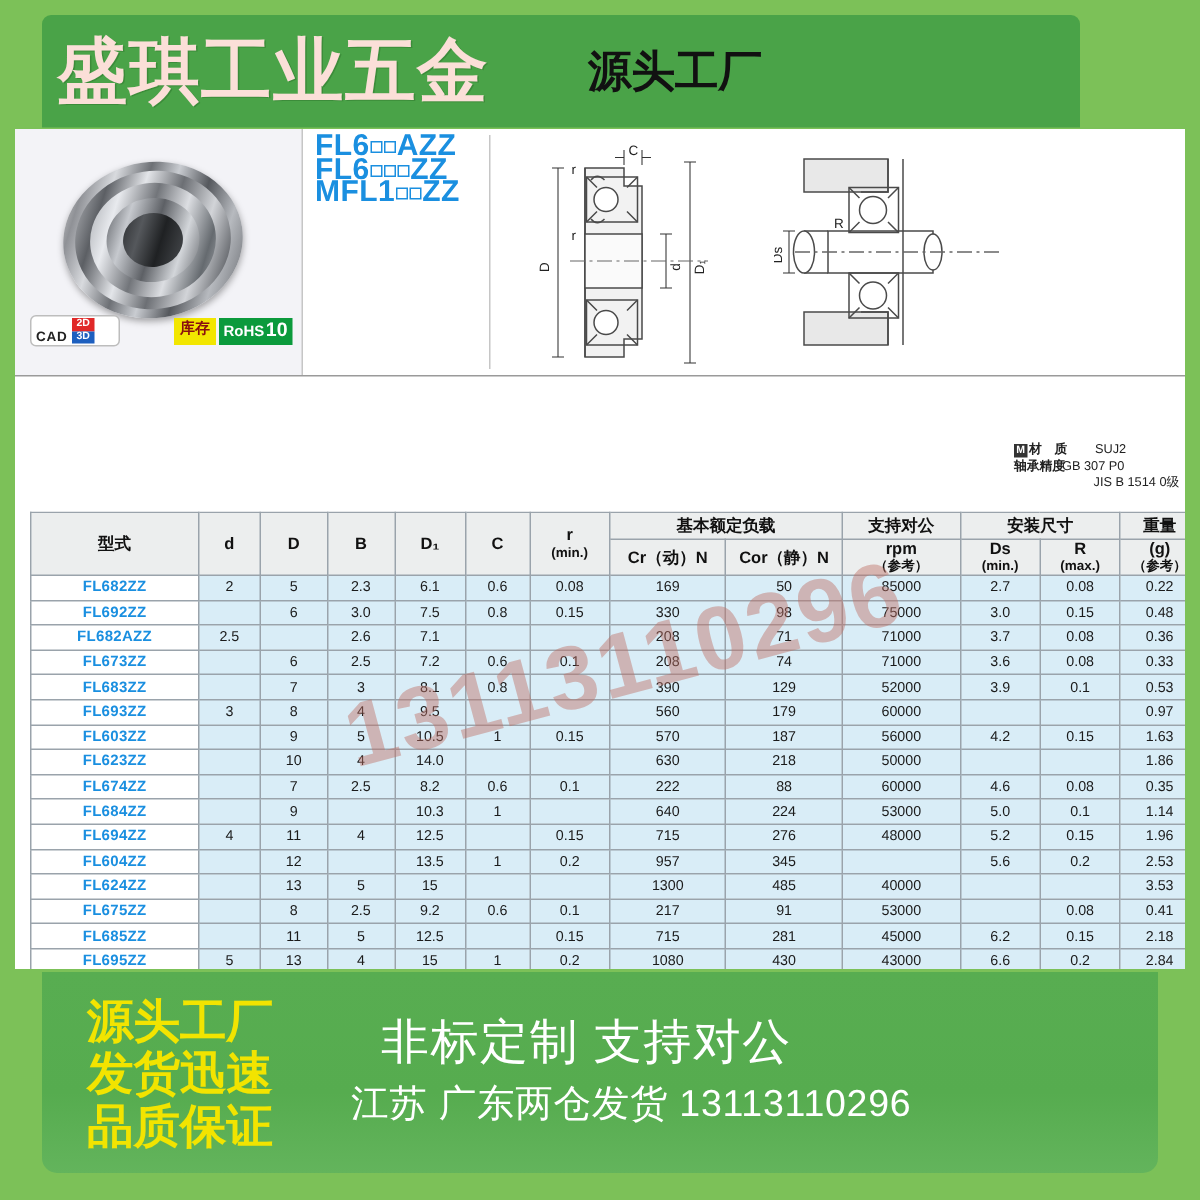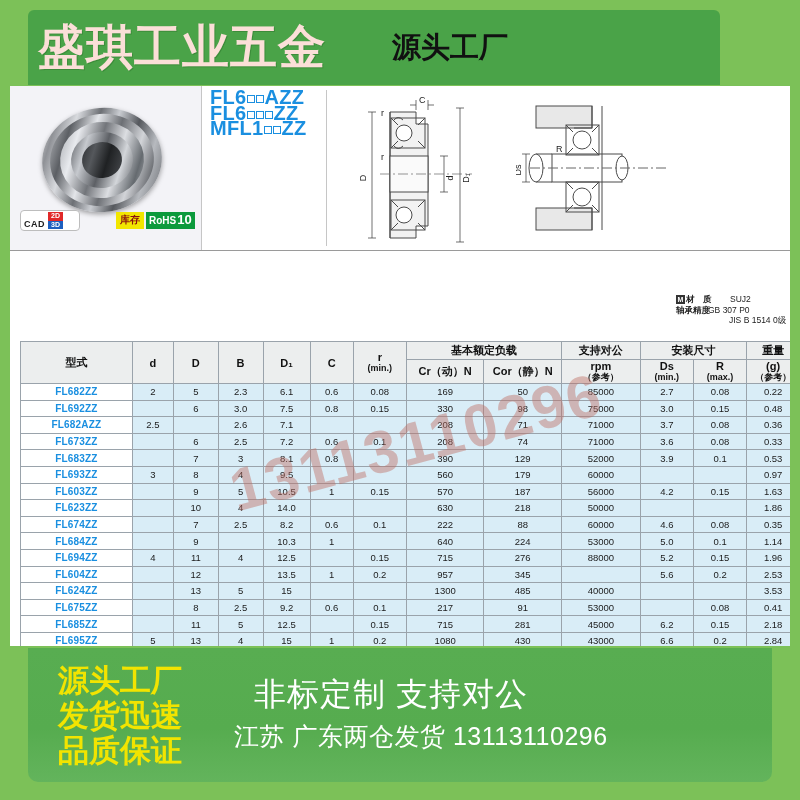"88000" td { text: 88000 -> 48000 }
